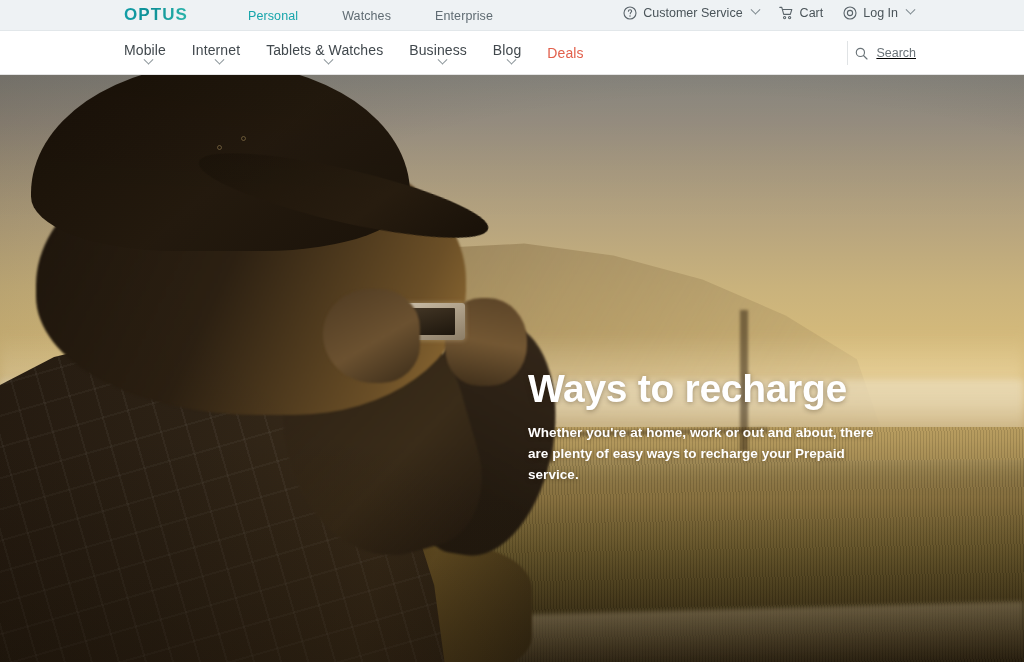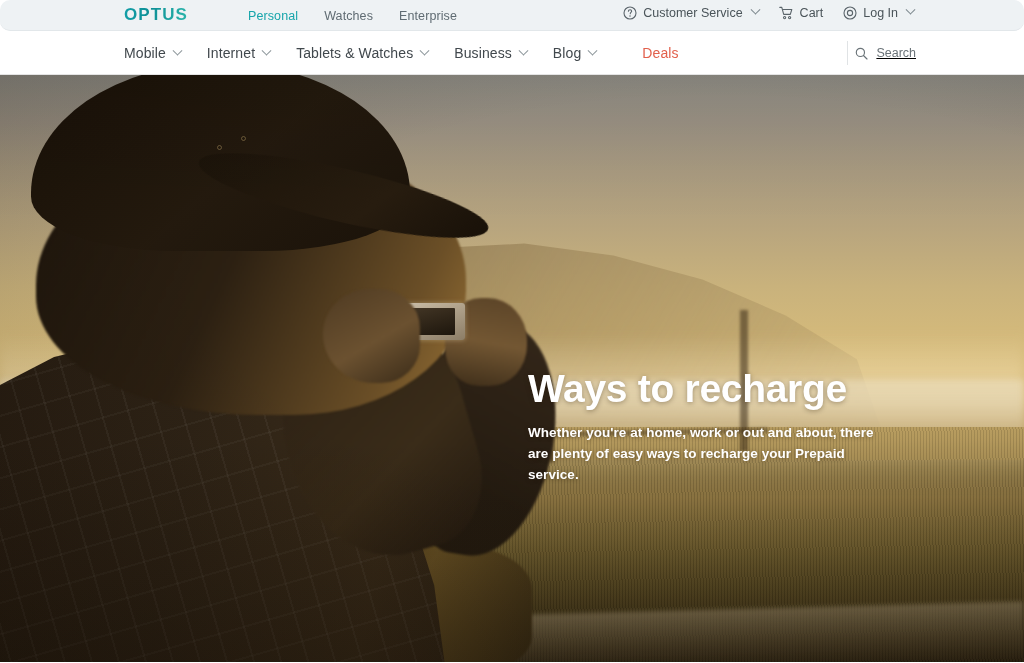"OPTUS" .utility-bar { border-radius: 10px -> none }
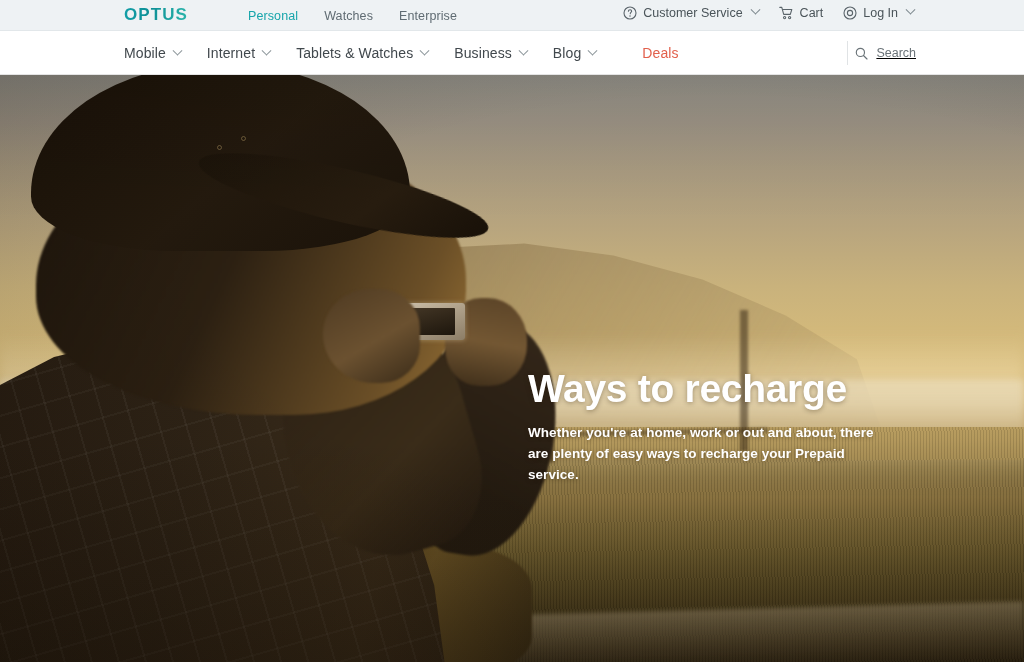"Personal" .segment-nav { gap: 26px -> 44px }
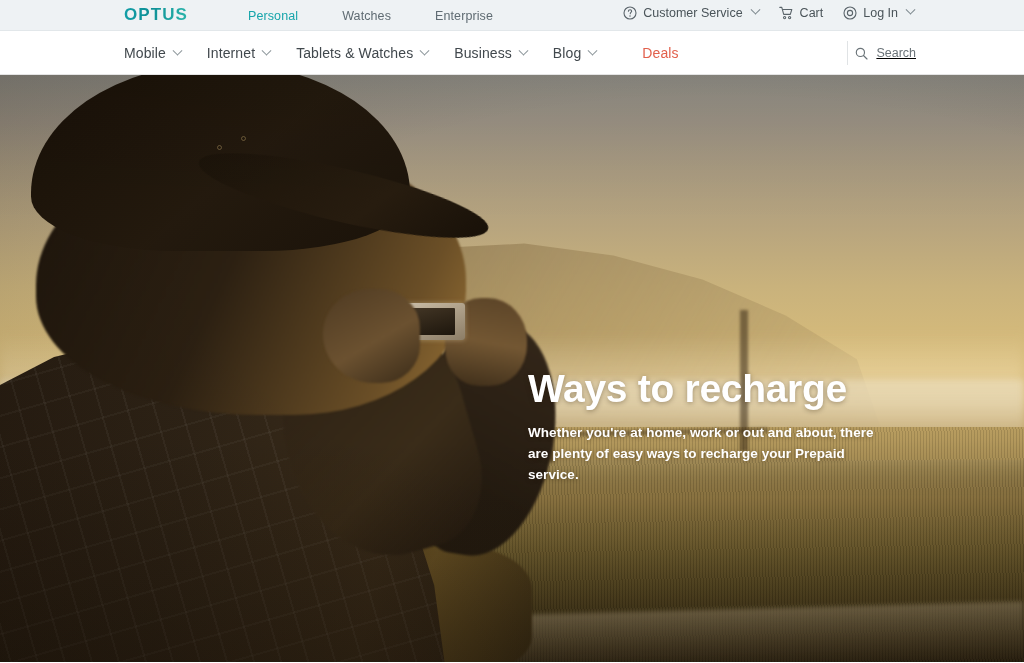"Mobile" .nav-link { flex-direction: none -> column }
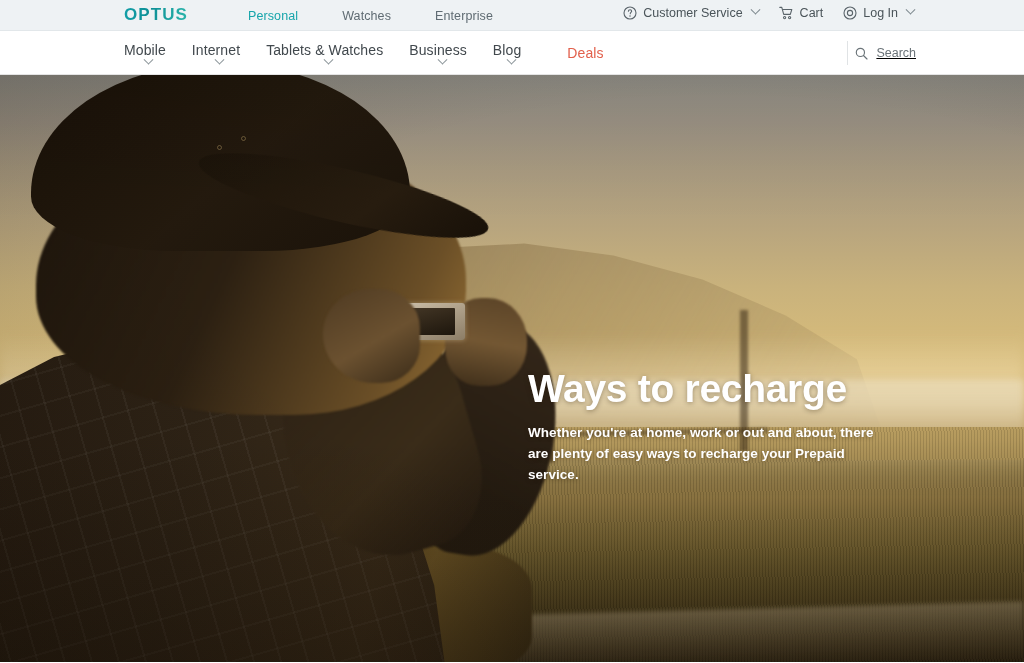"Deals" .nav-link.is-highlight { margin-left: 20px -> none }
